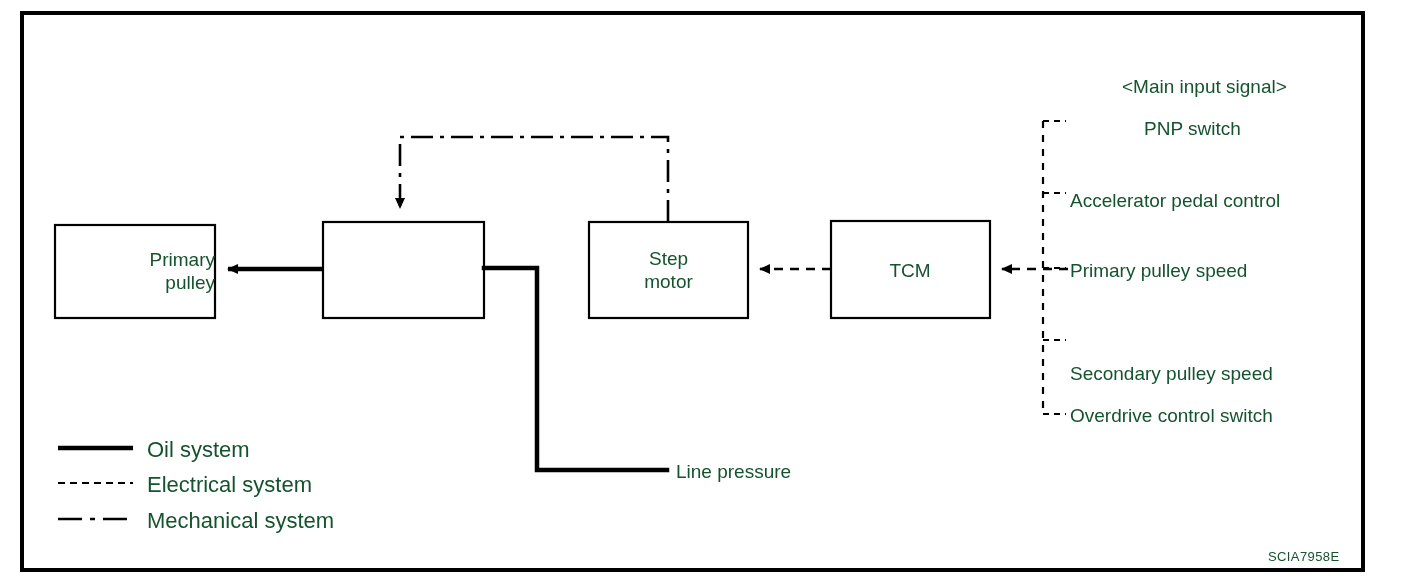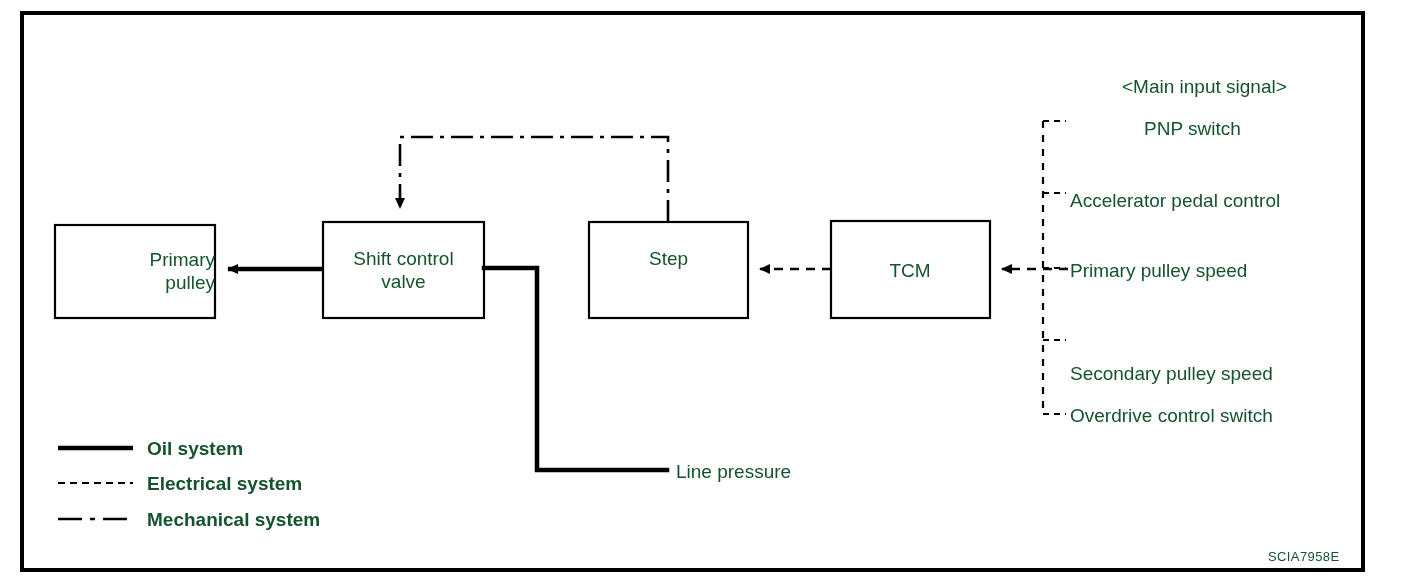"Shift control" div.lbl { html: <div> <div>Shift control</div> <div>valve</div> </div> -> none }
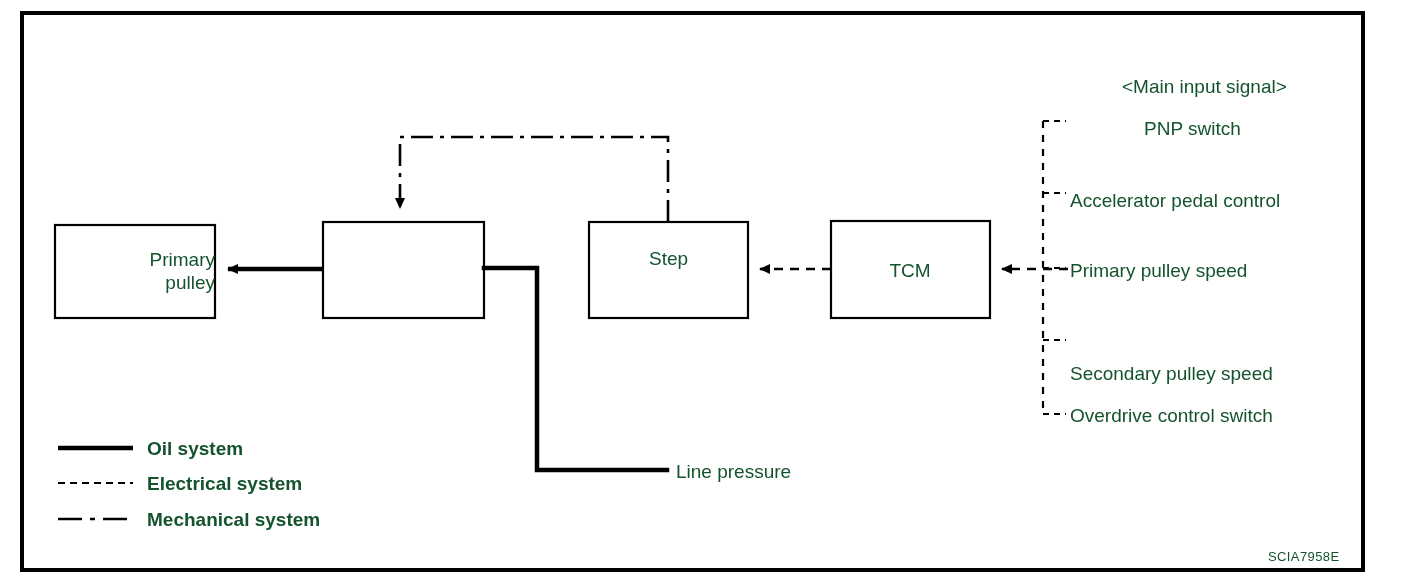"motor" div { html: none -> <div>motor</div> }
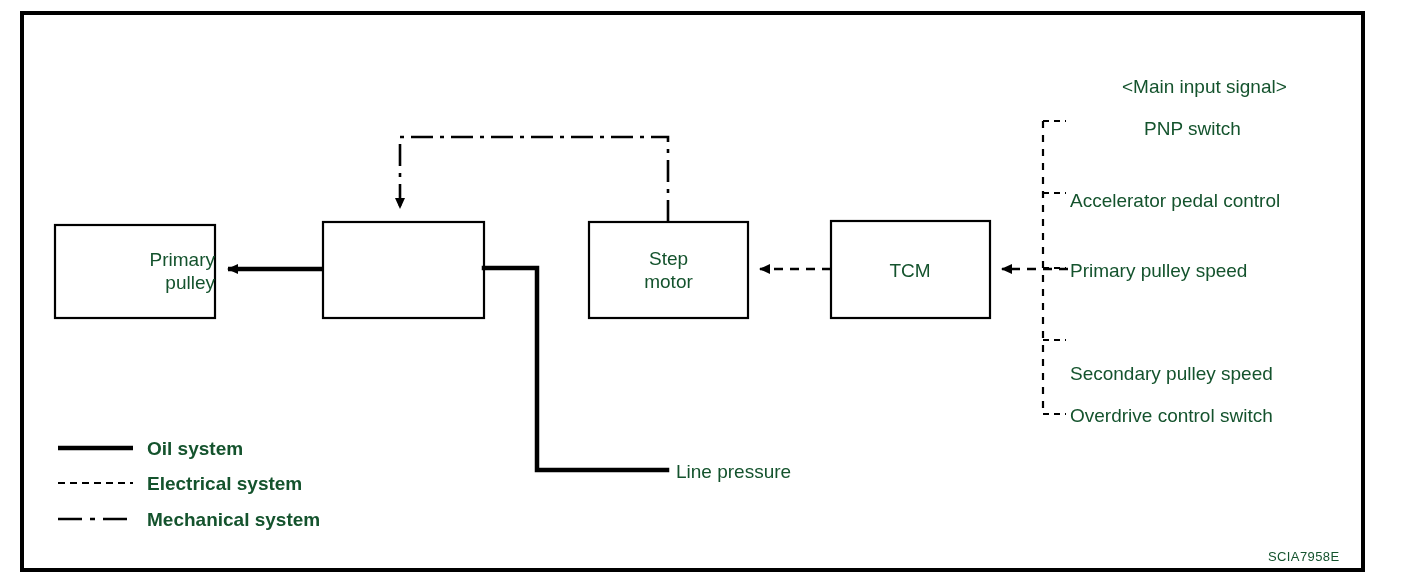"Oil system" .legend-label { font-size: 19px -> 22px; font-weight: bold -> none }
